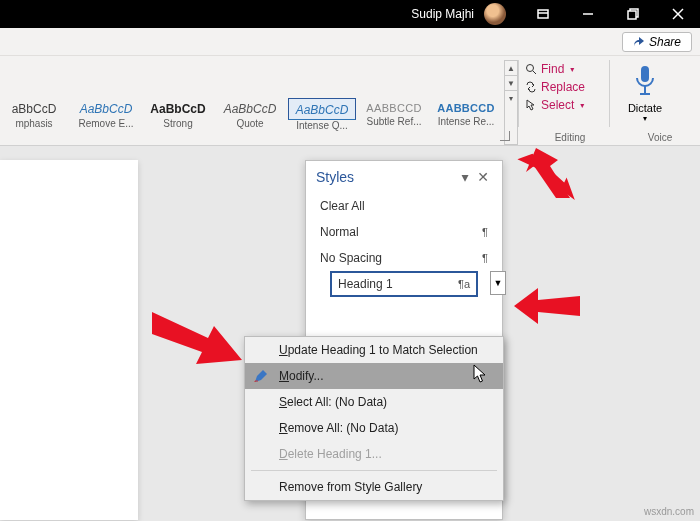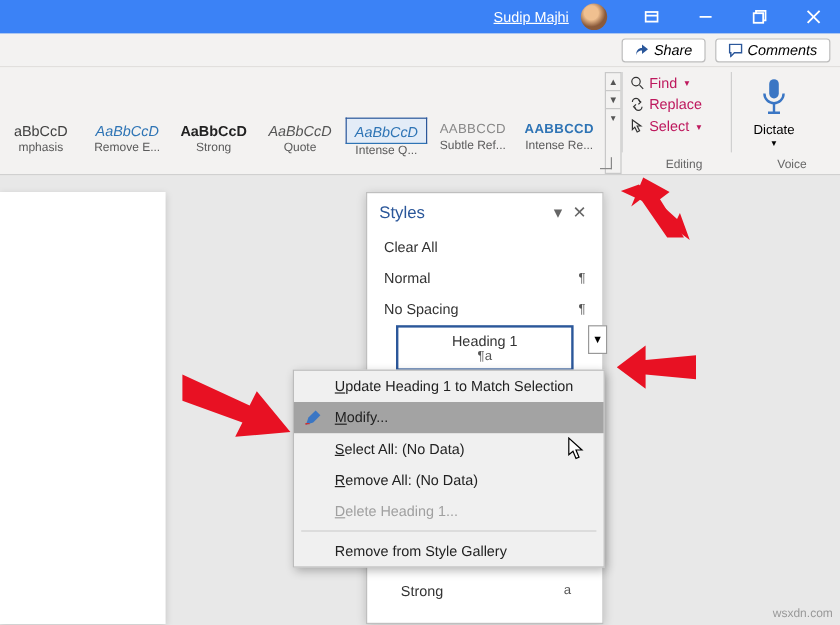"Sudip Majhi" .titlebar { background: #3b82f6 -> #000000; text-decoration: underline -> none }
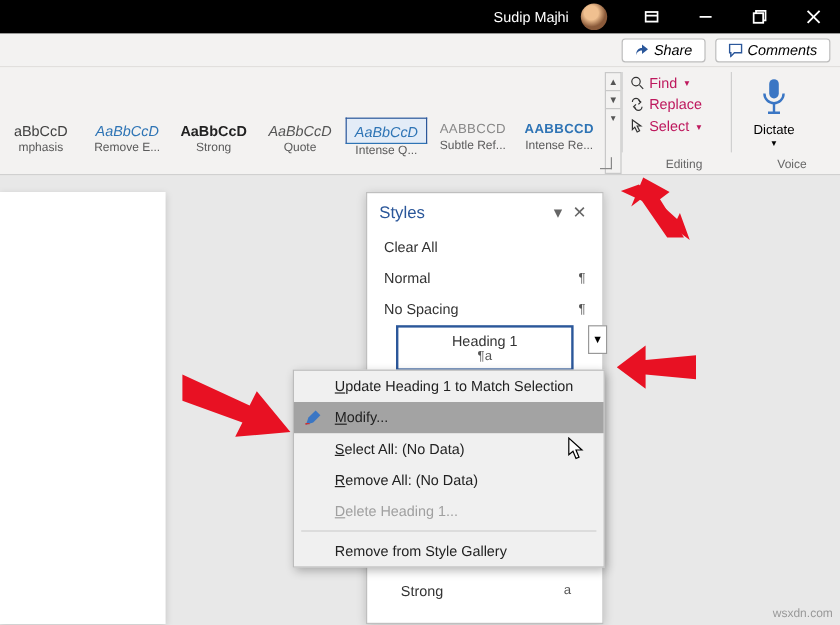"Comments" div.btn { html: <div> <svg> <path></path> </svg> <span>Comments</span> </div> -> none }
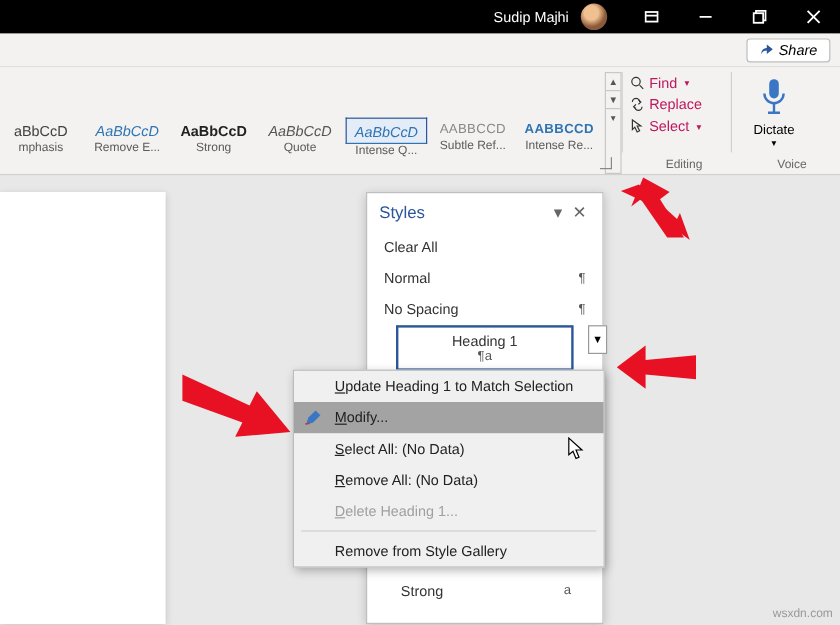"Heading 1" .sp-item.sel { flex-direction: column -> none }
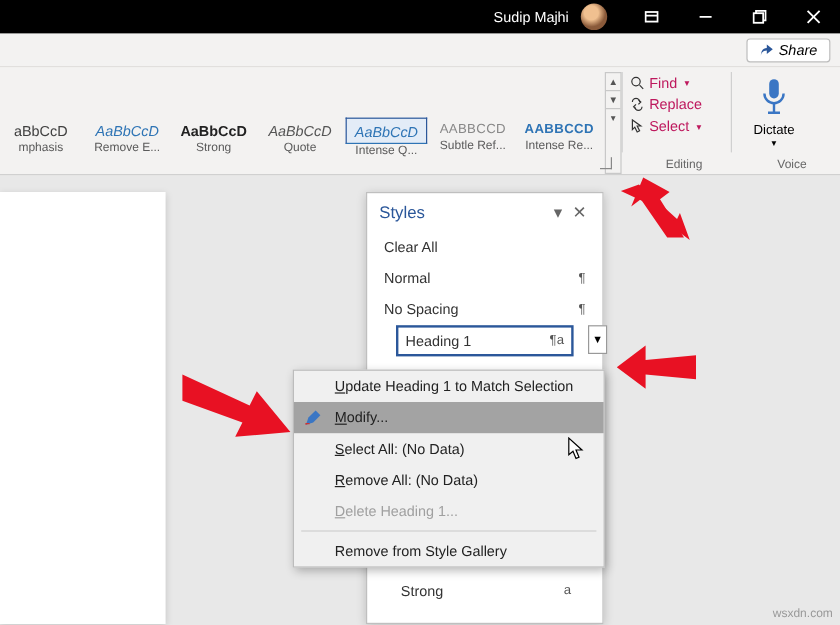"Update Heading 1 to Match" .ctx { top: 308px -> 336px }
